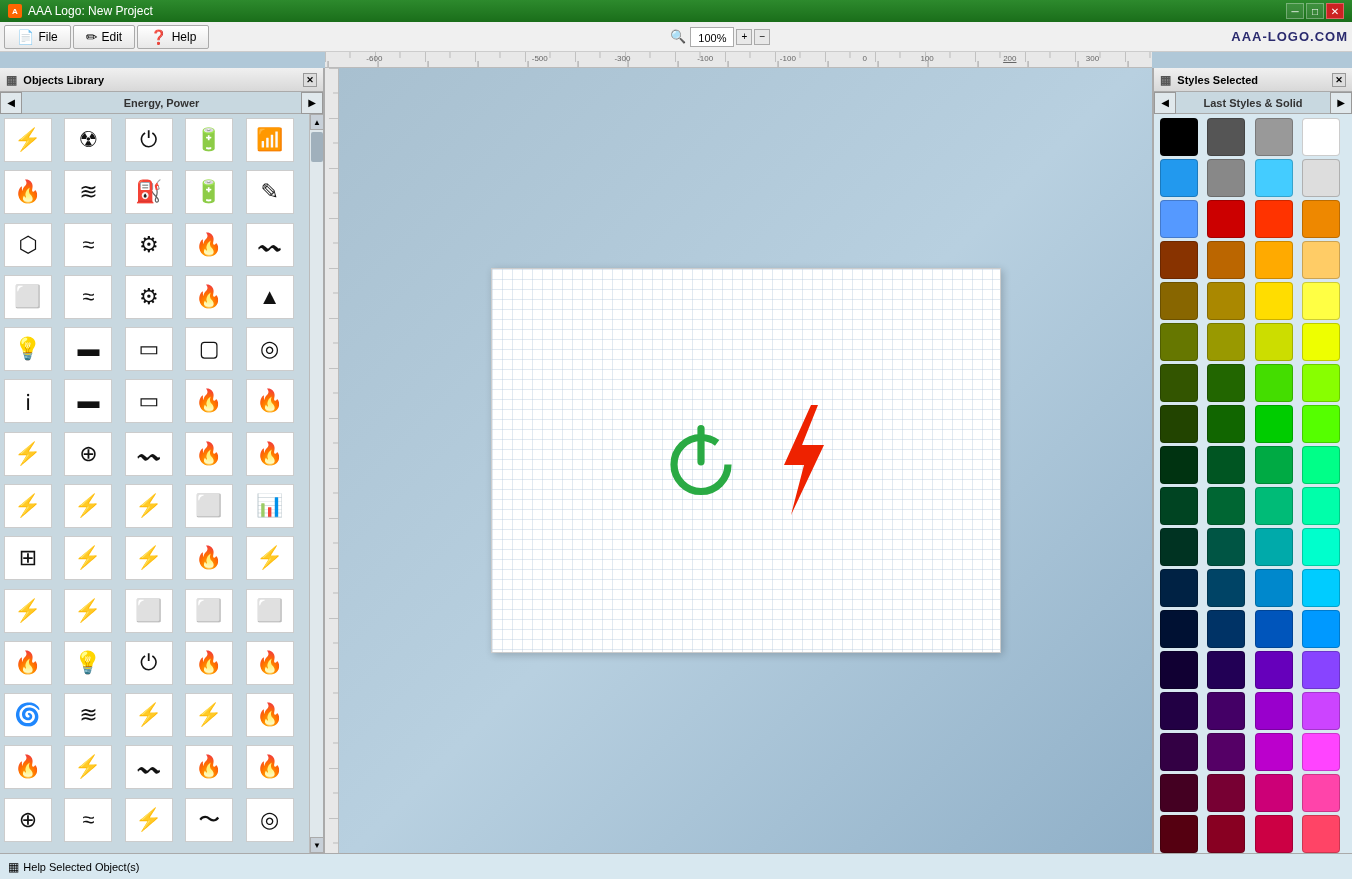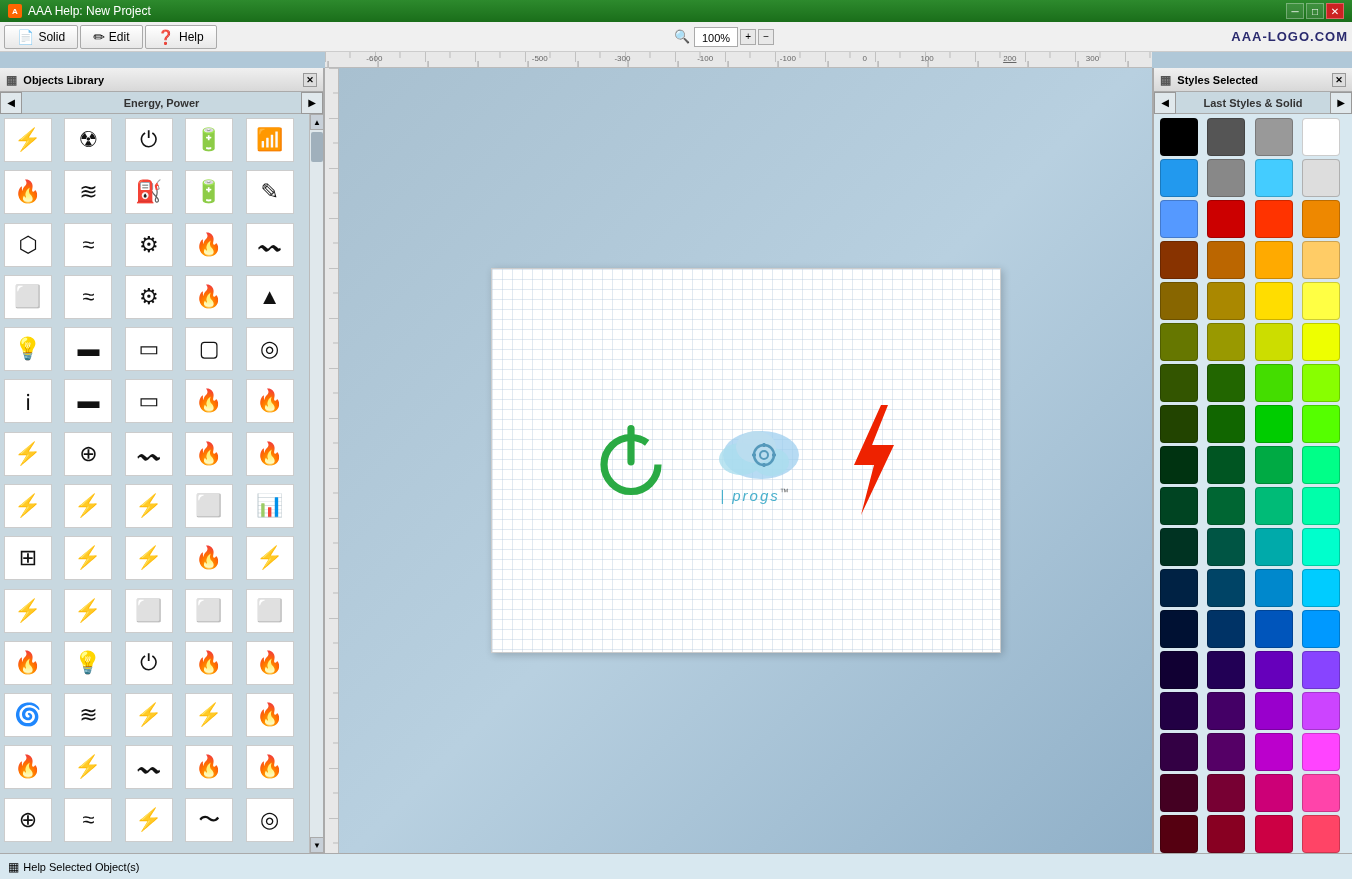"AAA Help: New Project" span { text: Help -> Logo }
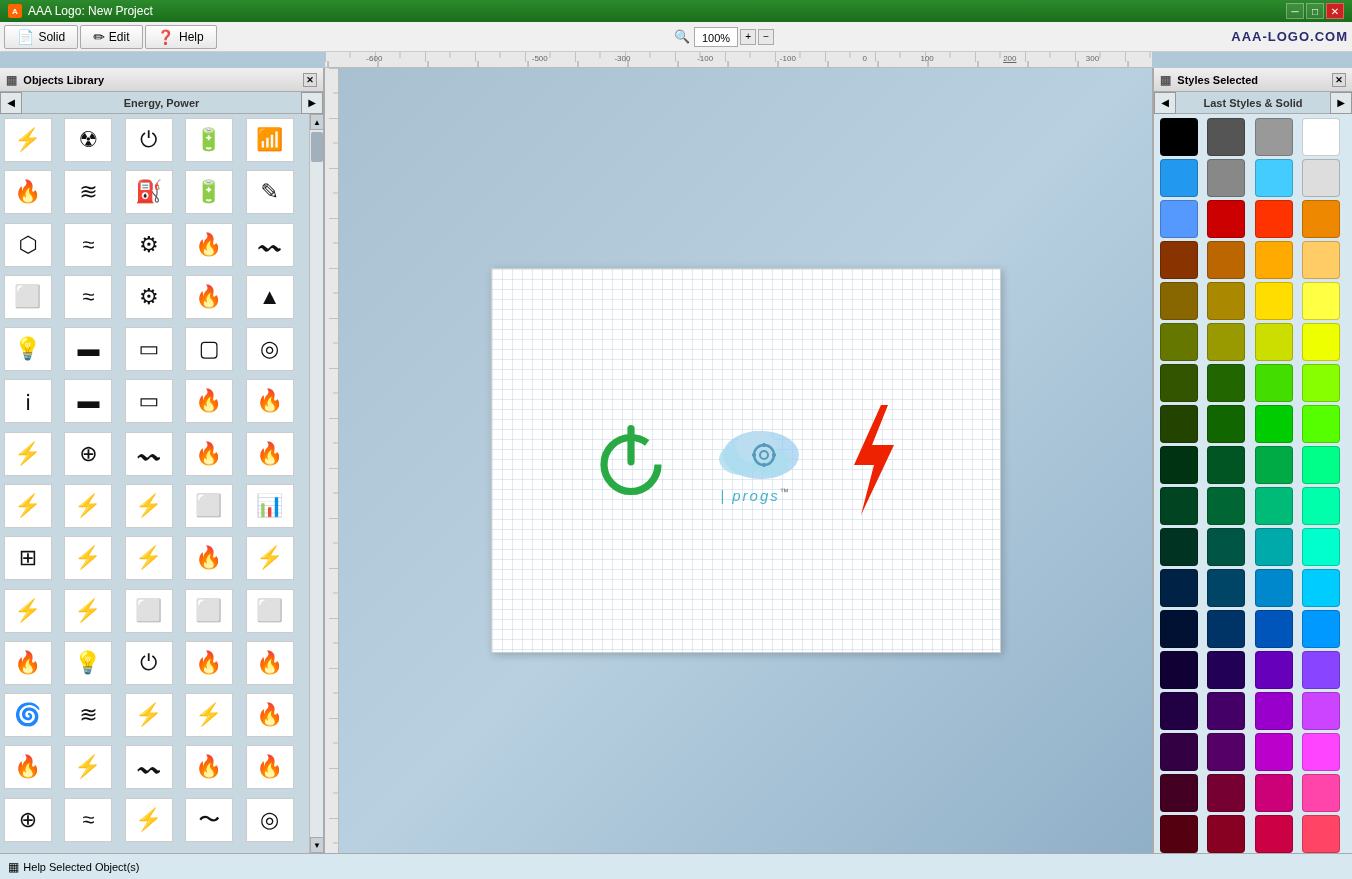"Solid" span { text: Solid -> File }
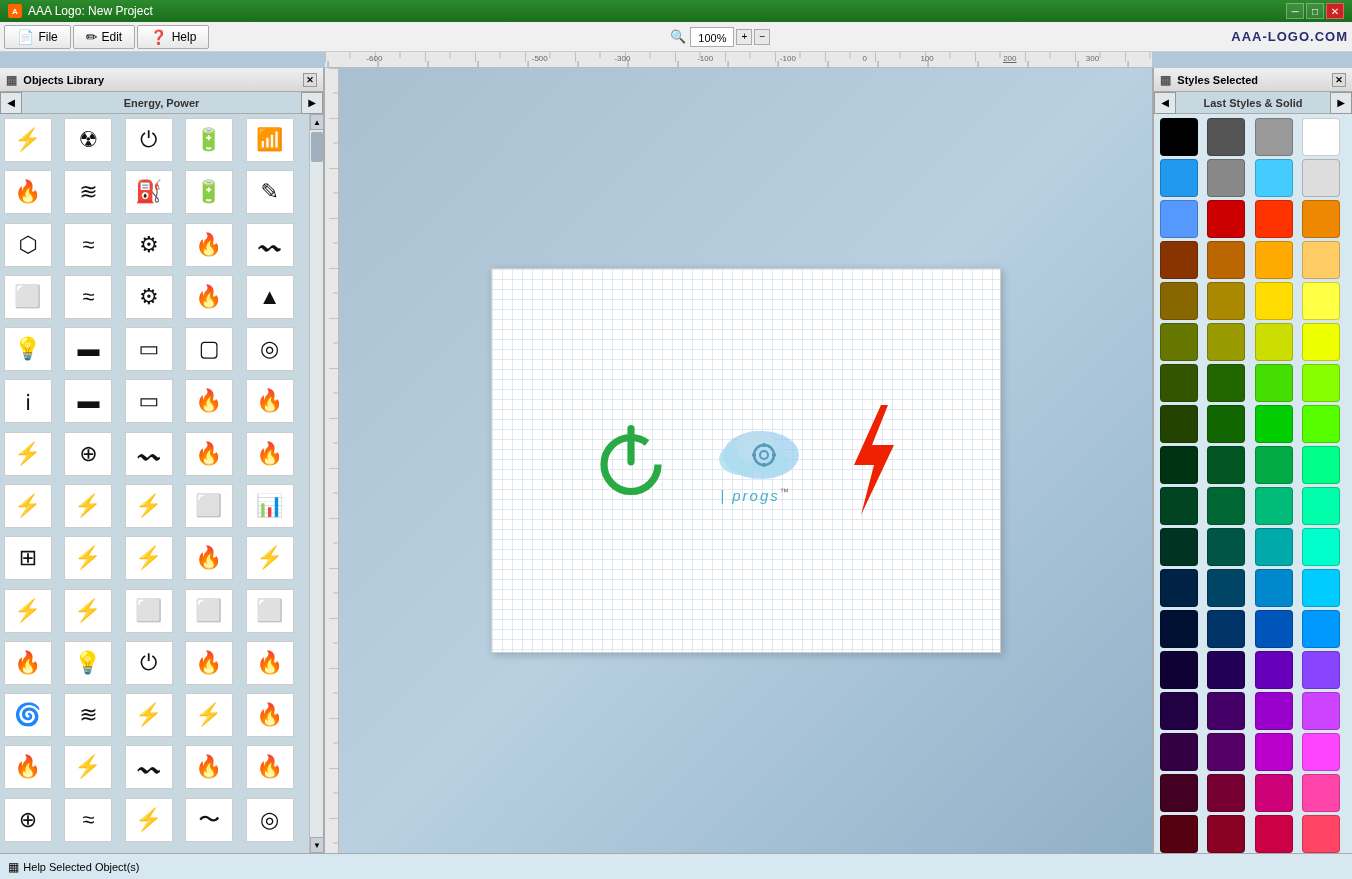"| progs™" div.cloud-logo { html: <div> <svg> <ellipse></ellipse> <ellipse></ellipse> <ellipse></ellipse> <ellipse></ellipse> <circle></circle> <circle></circle> <line></line> <line></line> <line></line> <line></line> </svg> <div> | progs<span>™</span> </div> </div> -> none }
